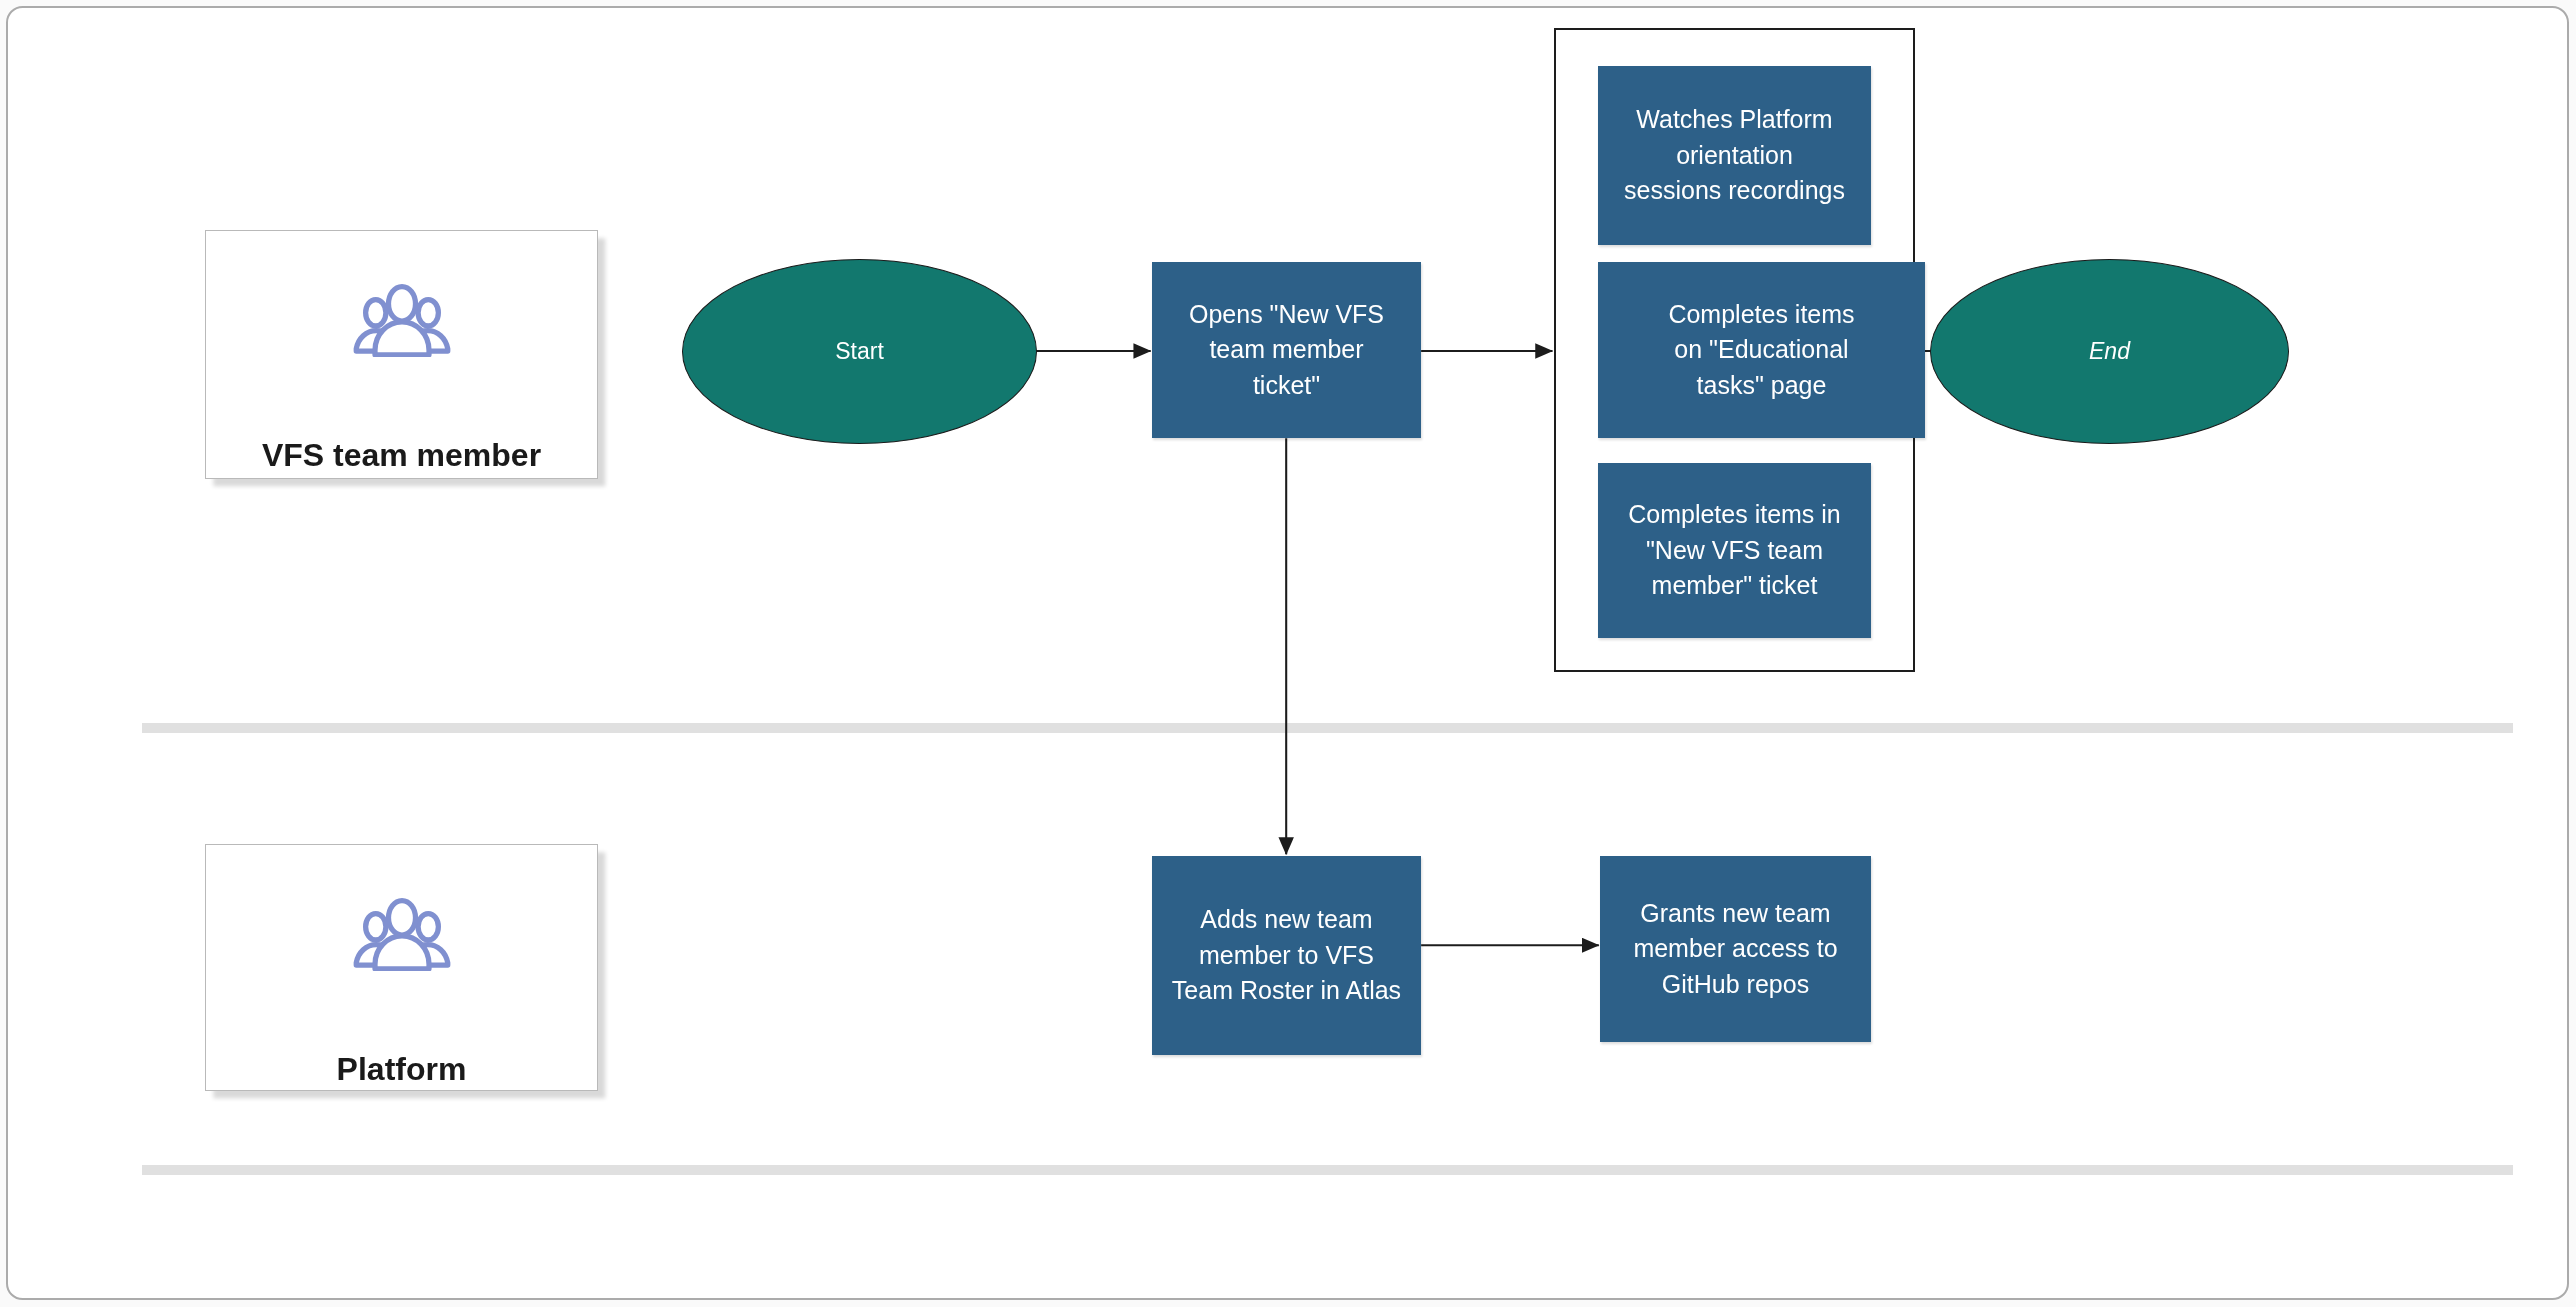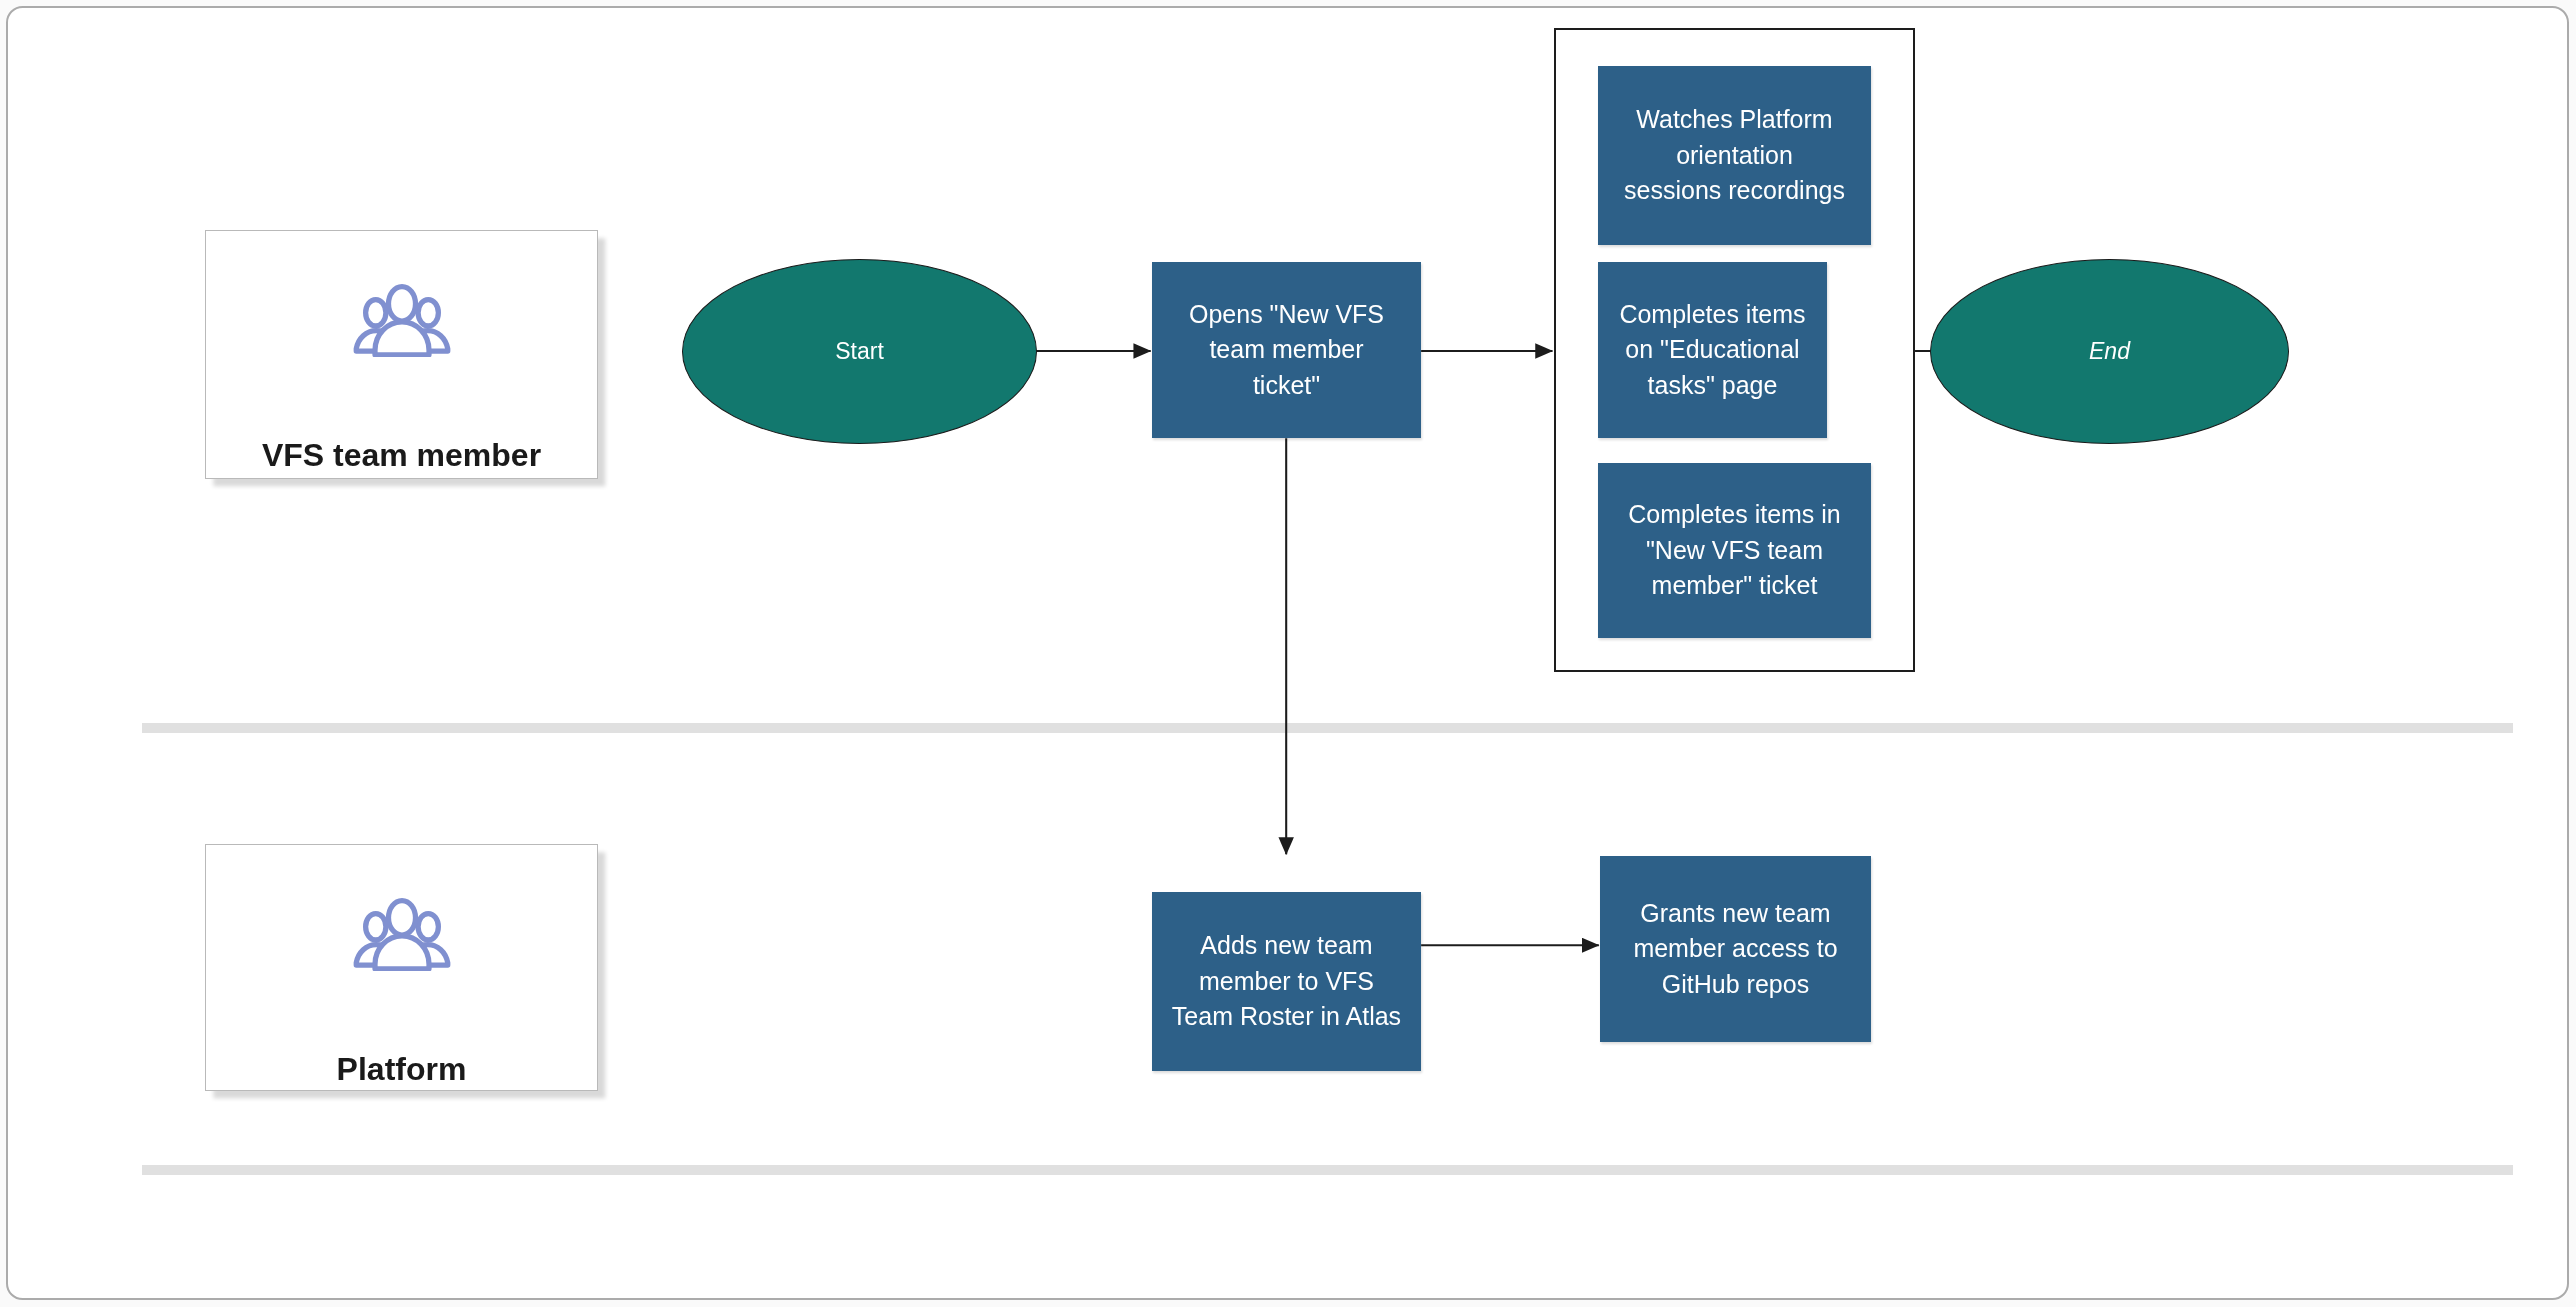"Completes items" #node-edu { width: 229px -> 327px }
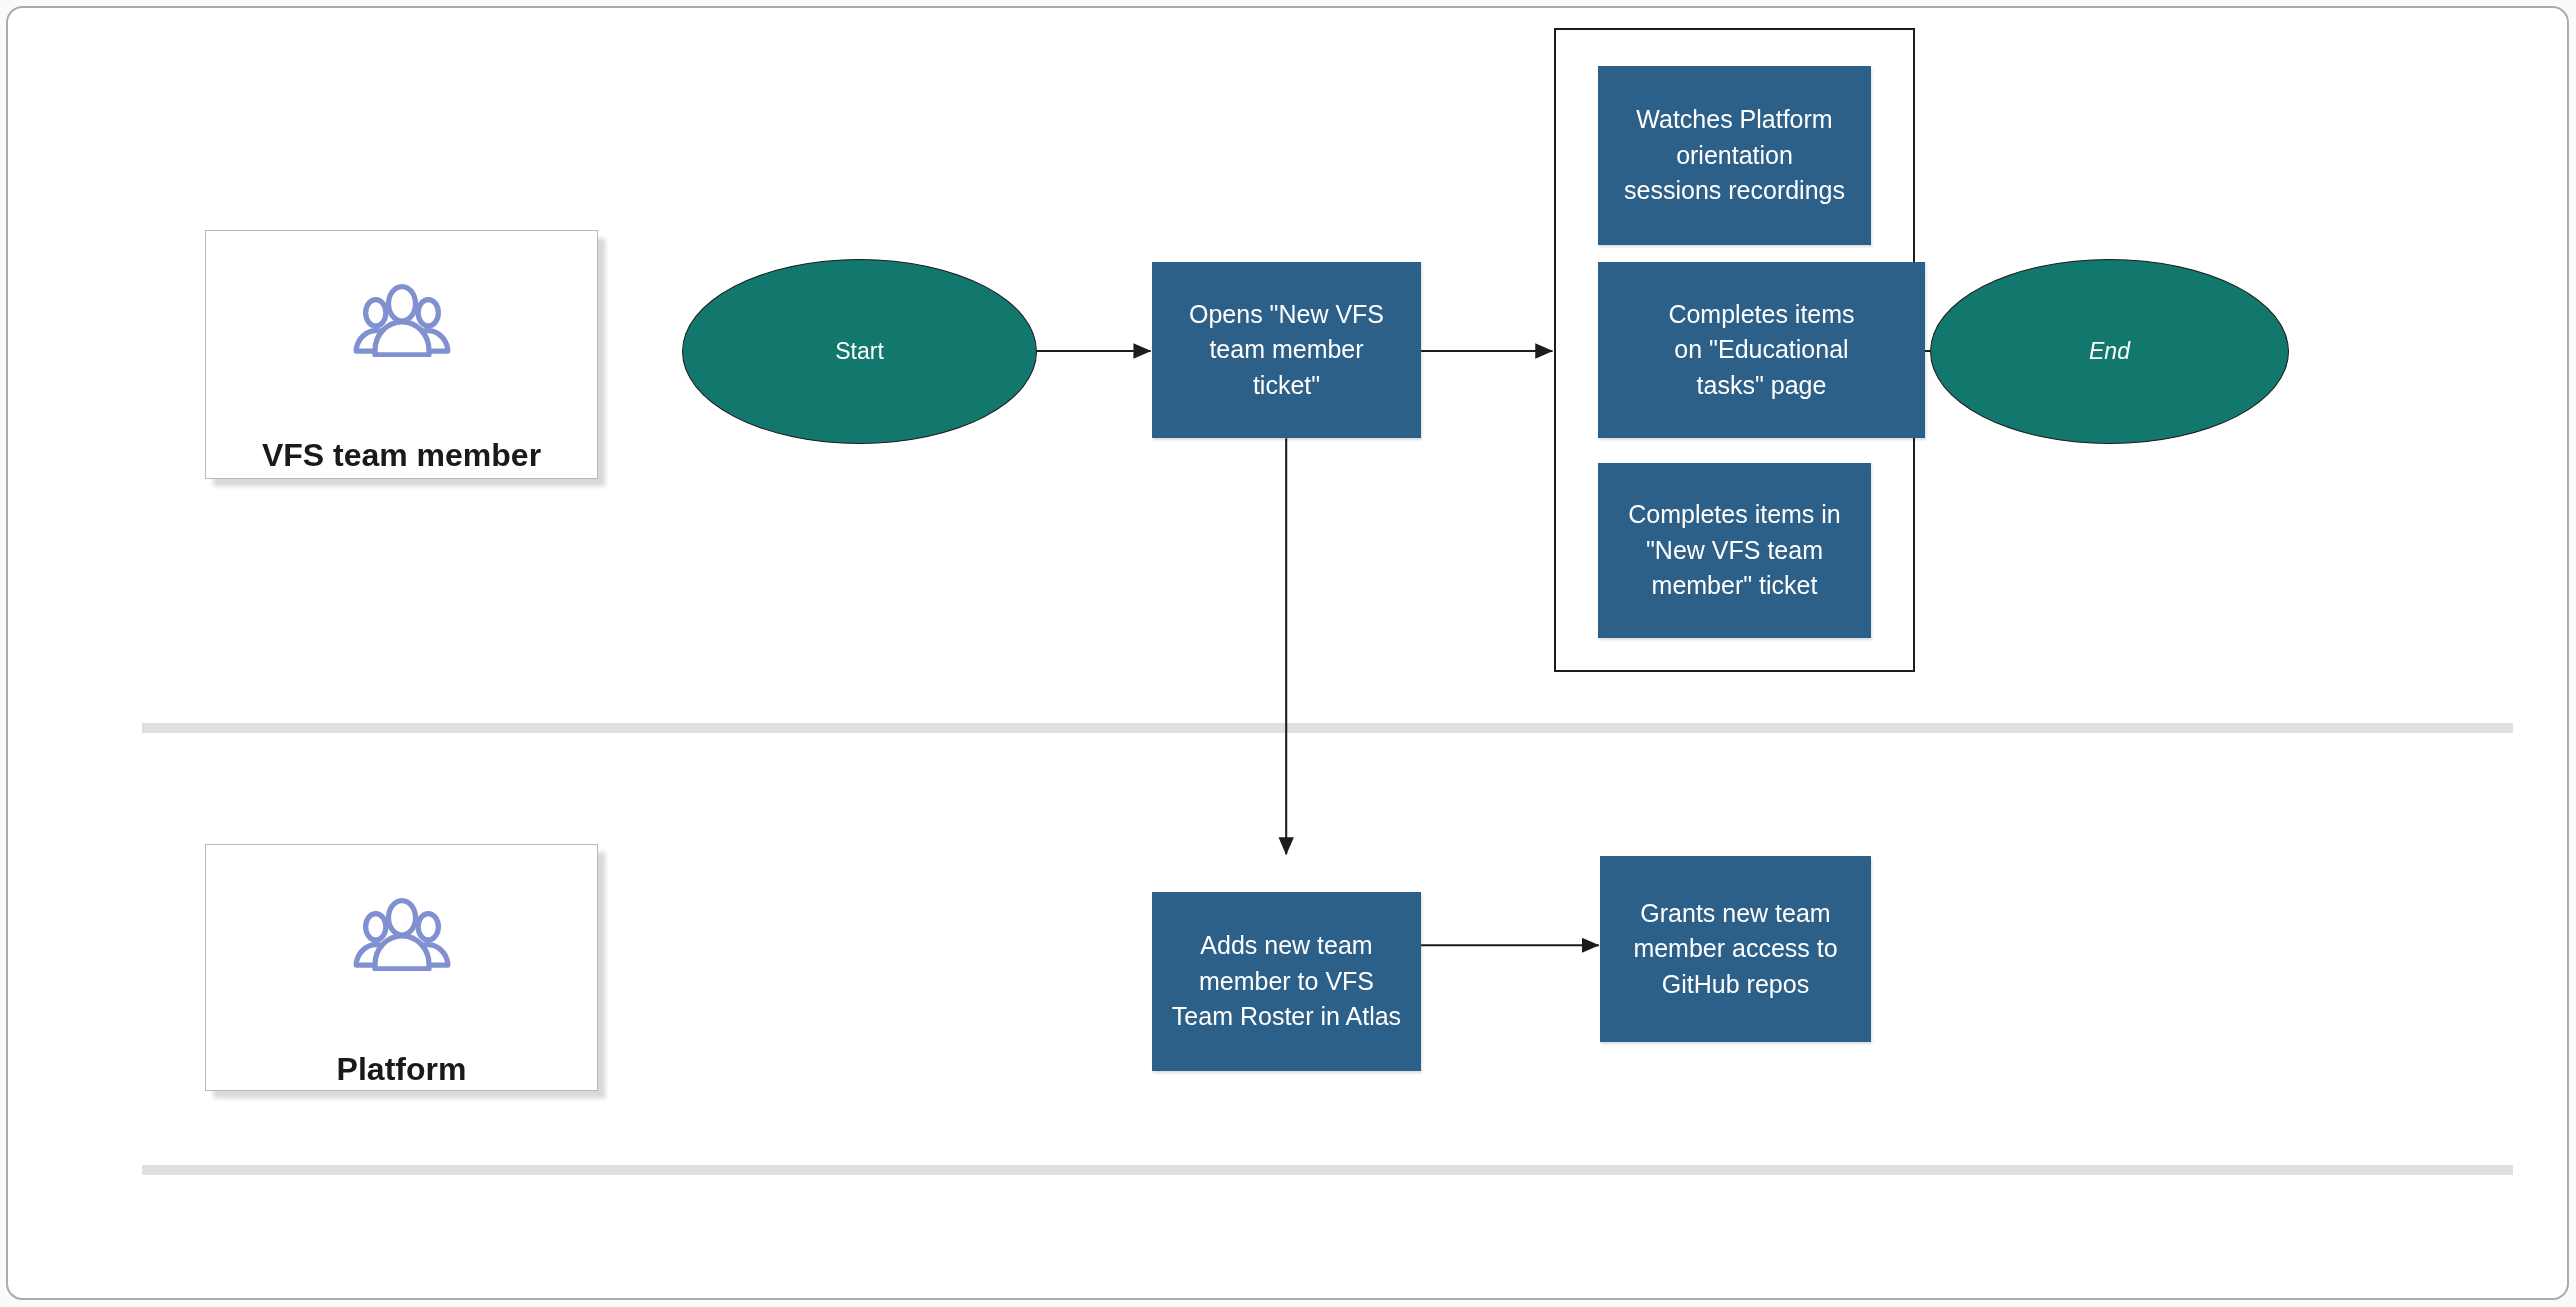"Adds new team" #node-adds { height: 179px -> 199px; margin-top: 36px -> none }
